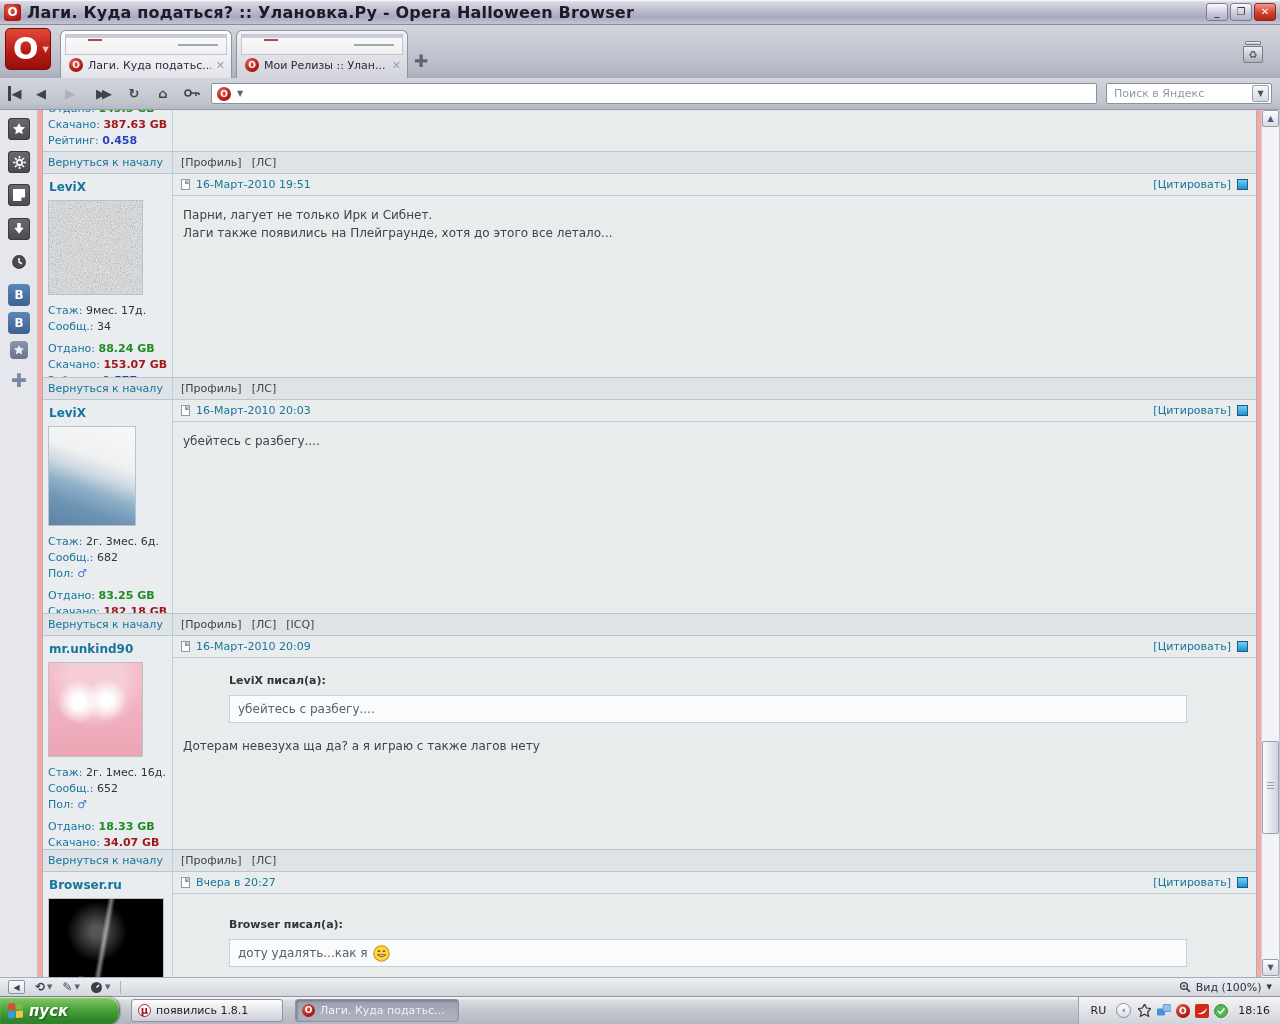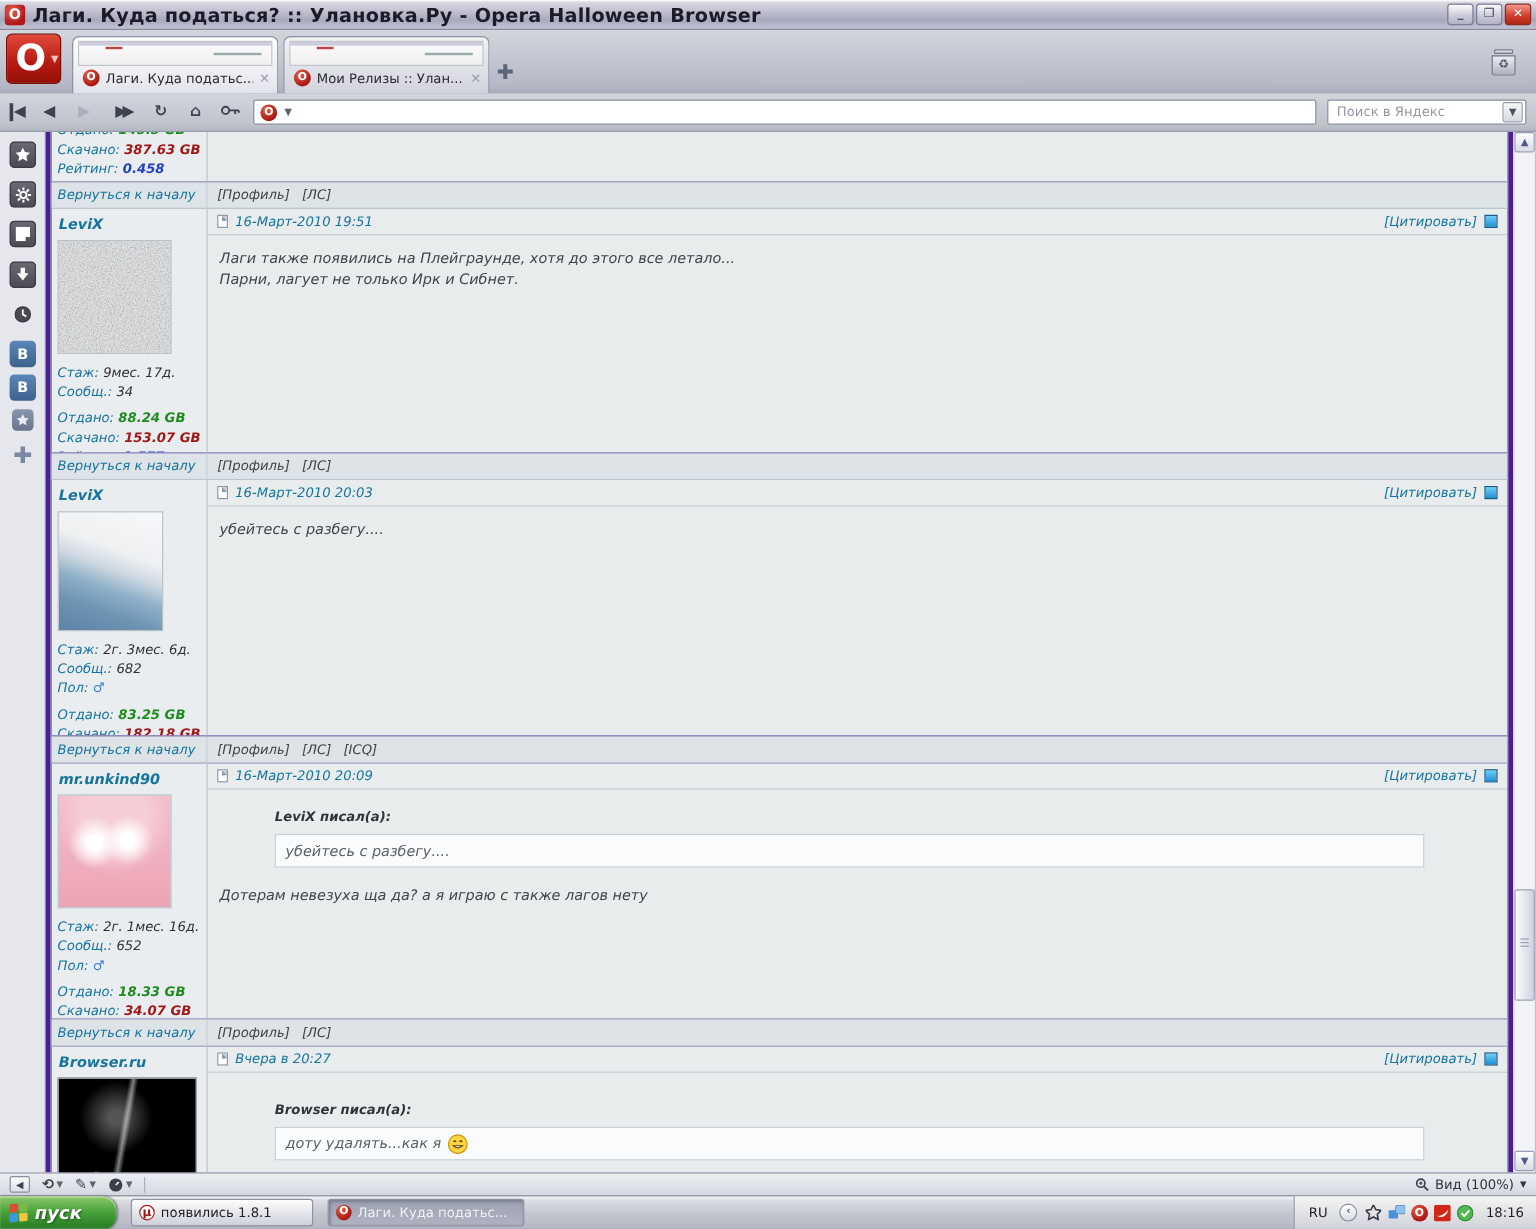"Скачано: 387.63 GB" .page { background: #4c1d95 -> #fca5a5; font-style: italic -> none }
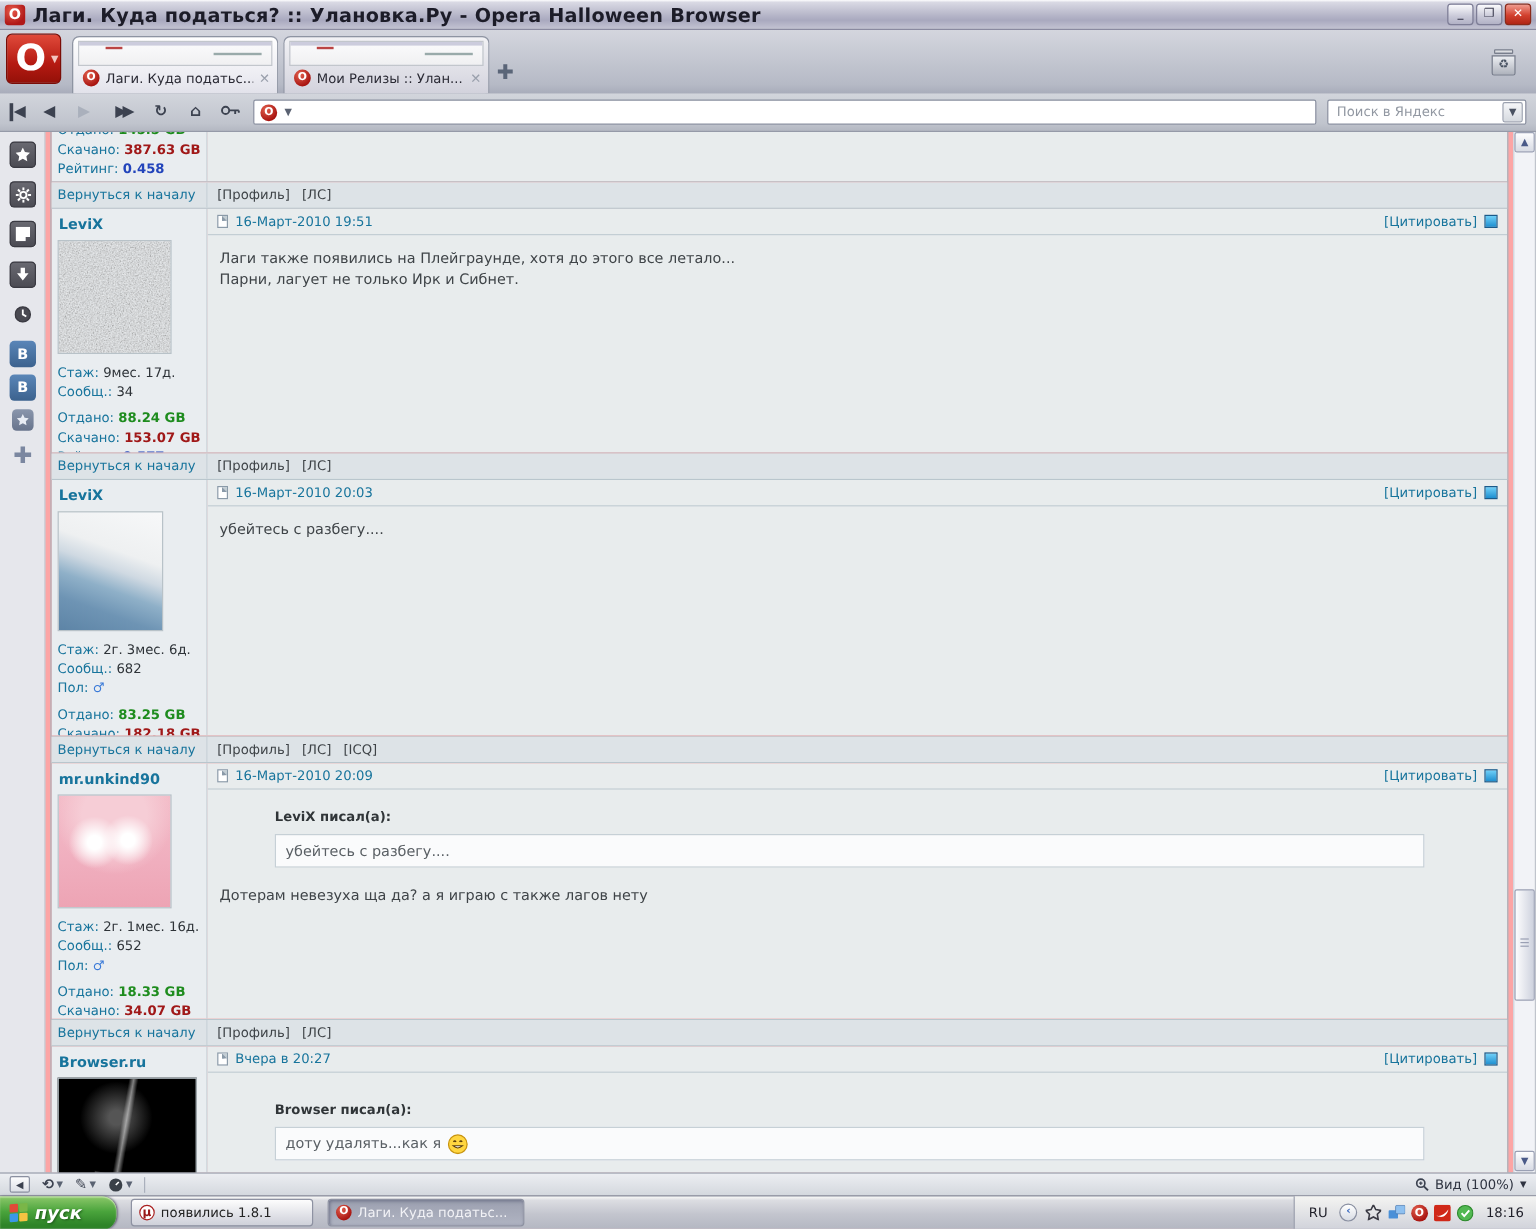"Лаги также появились на Плейграунде," div { order: before "Парни, лагует не только Ирк" -> after "Парни, лагует не только Ирк" }
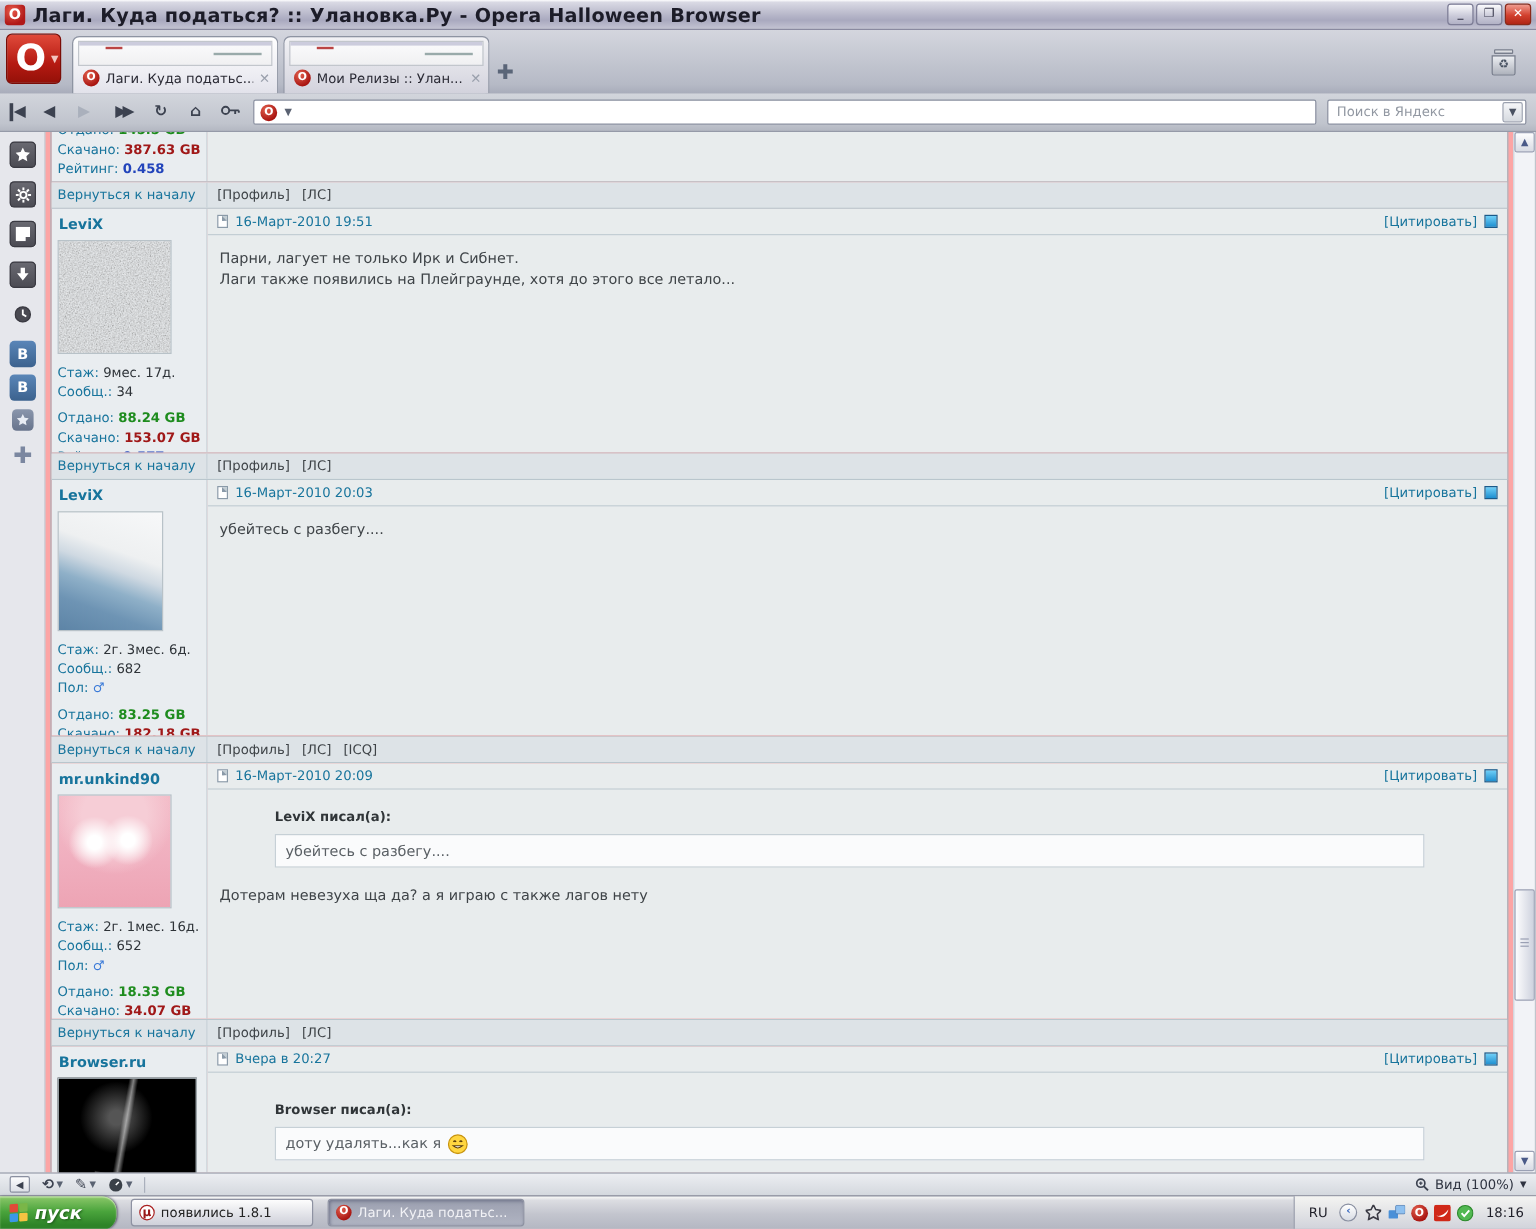"пуск" .startbtn { width: 97px -> 119px }
